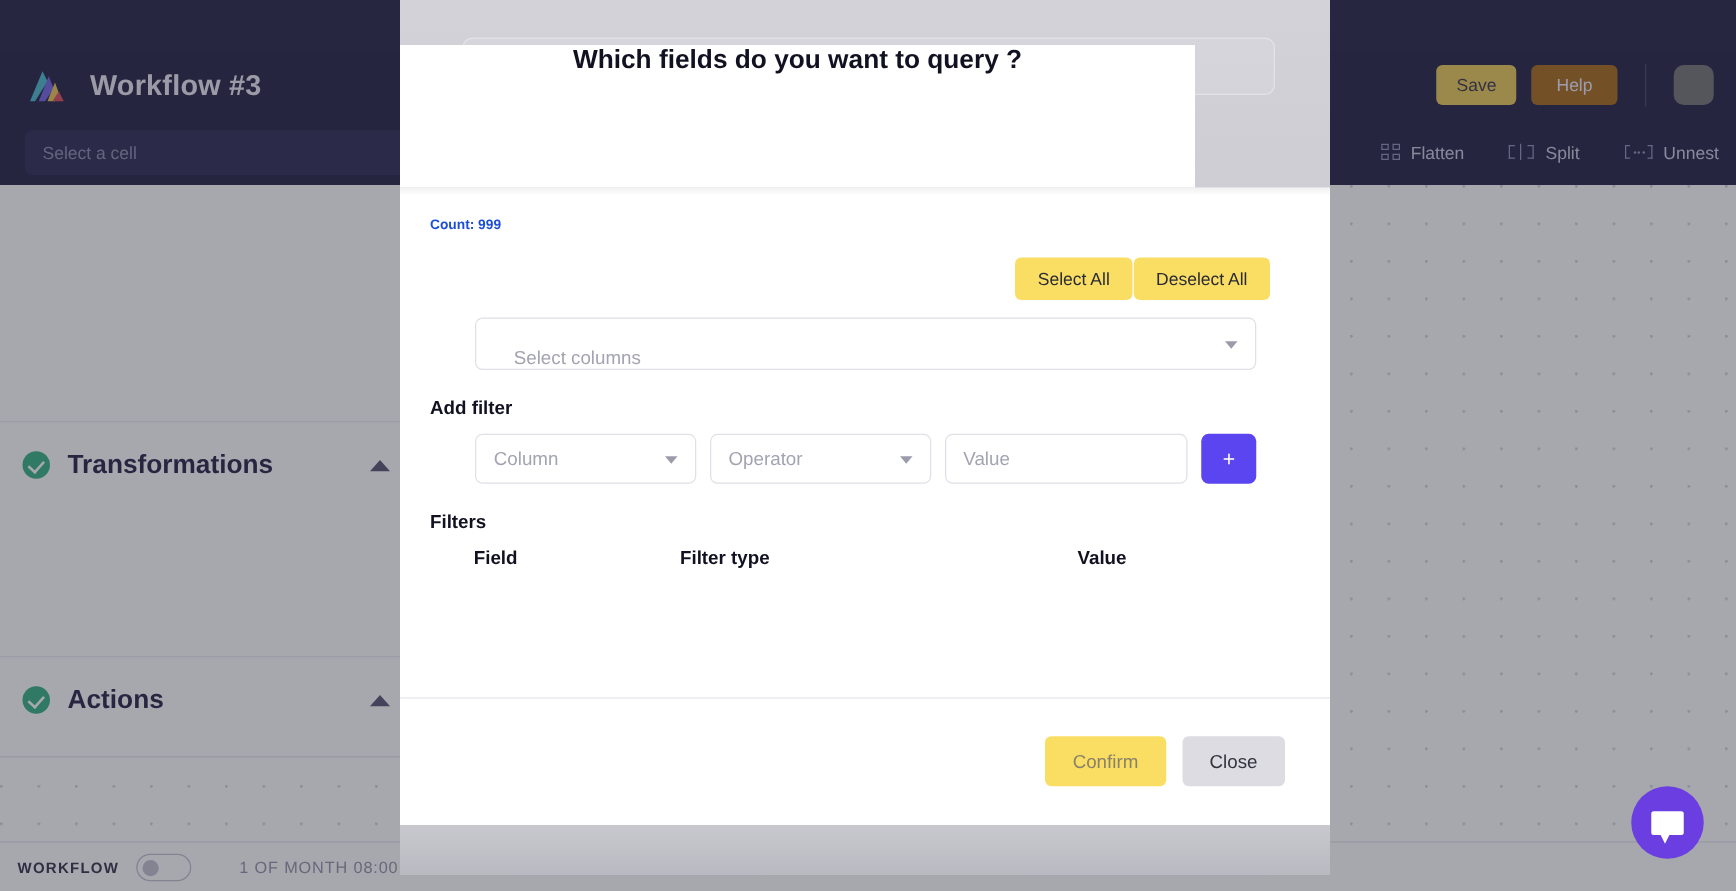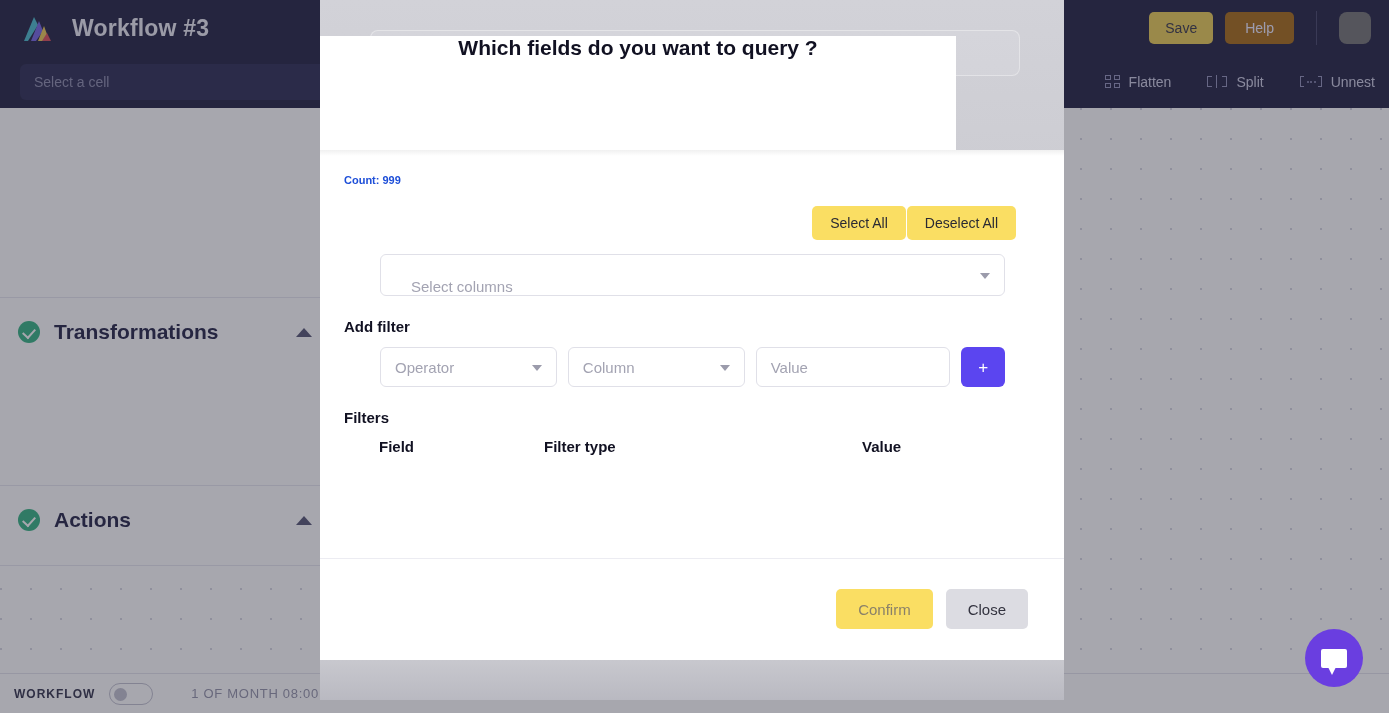"Workflow #3" .app-base { margin-top: none -> 40px }
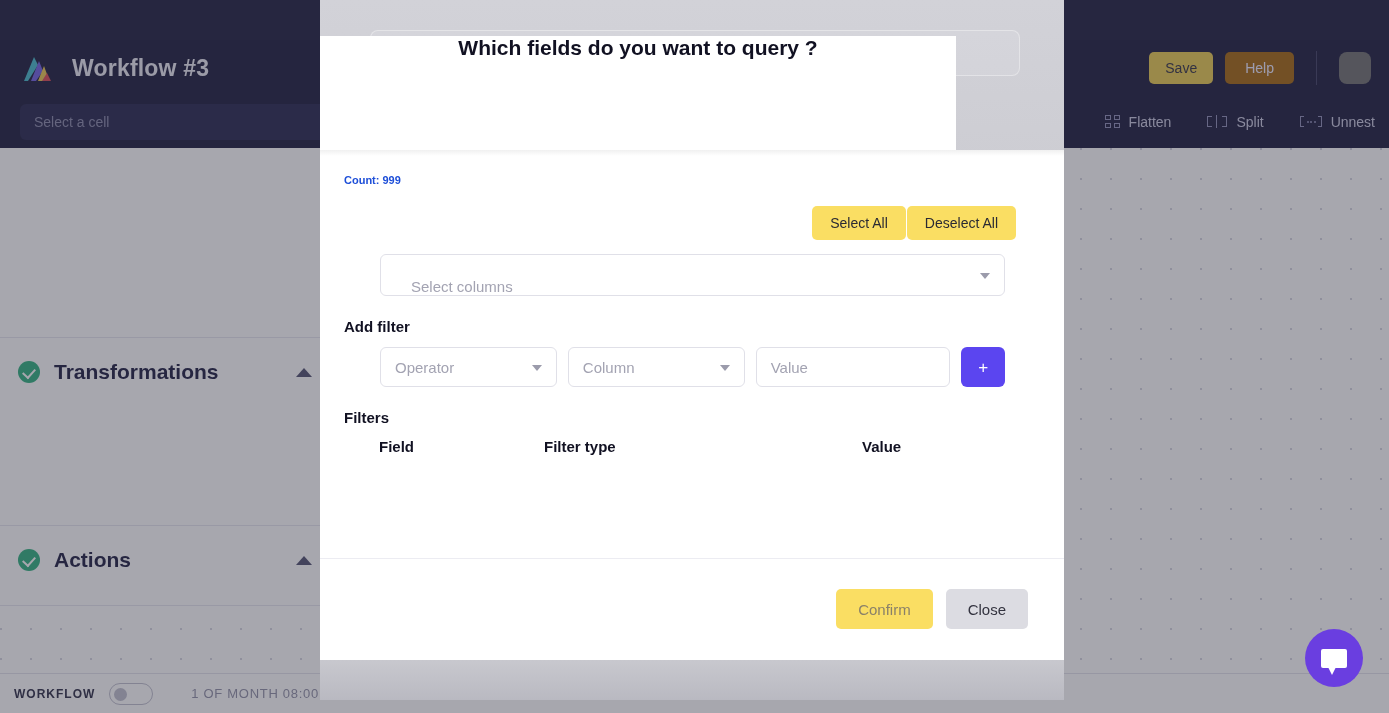"Operator" div.fbox { order: before "Column" -> after "Column" }
